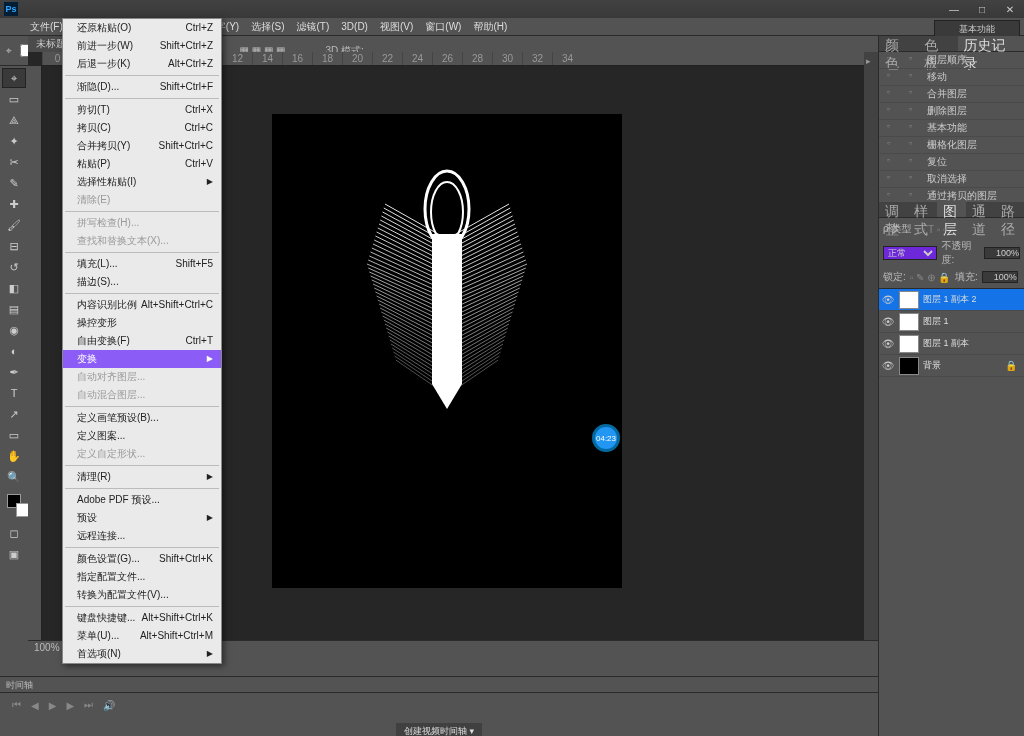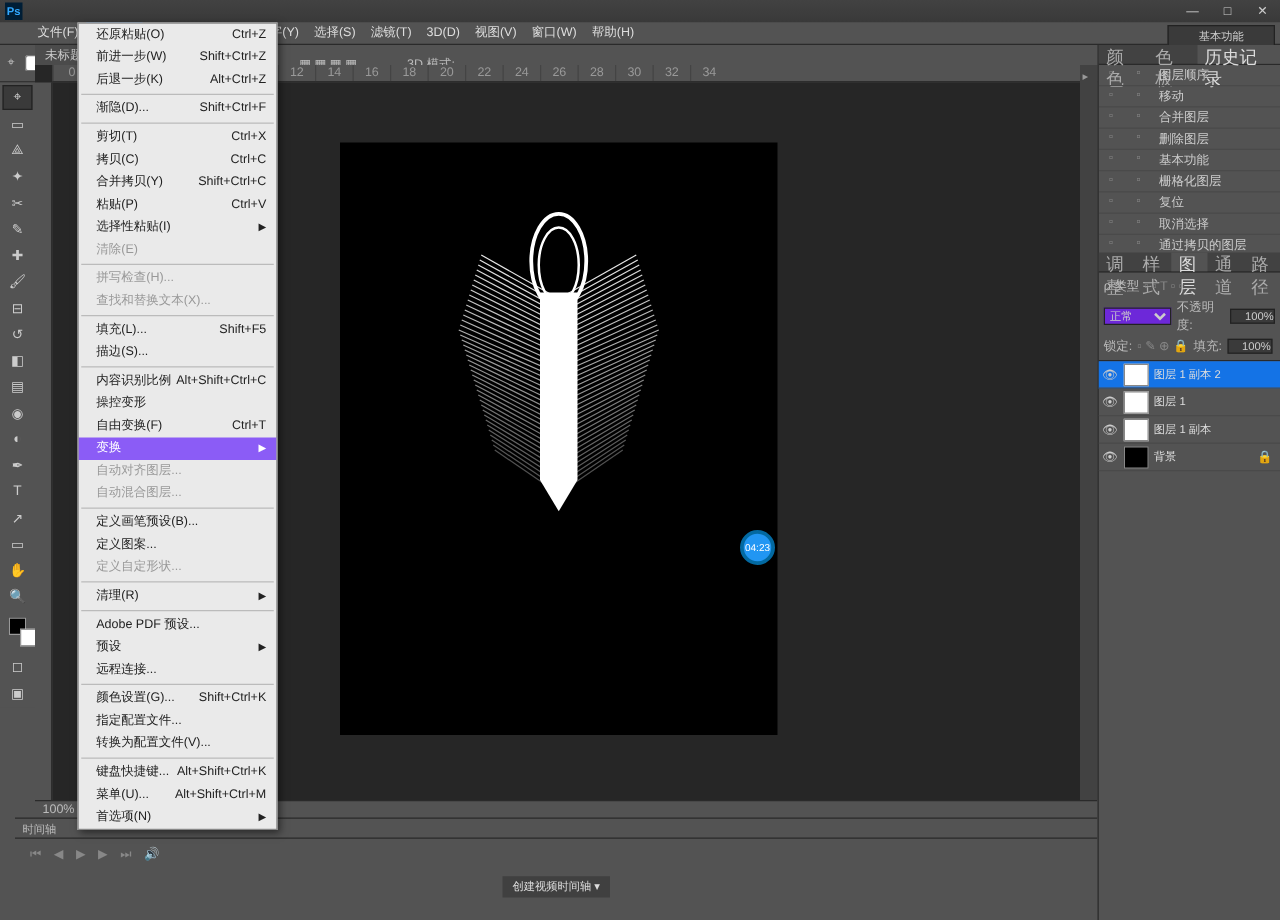"时间轴" .timeline { height: 82px -> 60px; left: 12px -> 0 }
